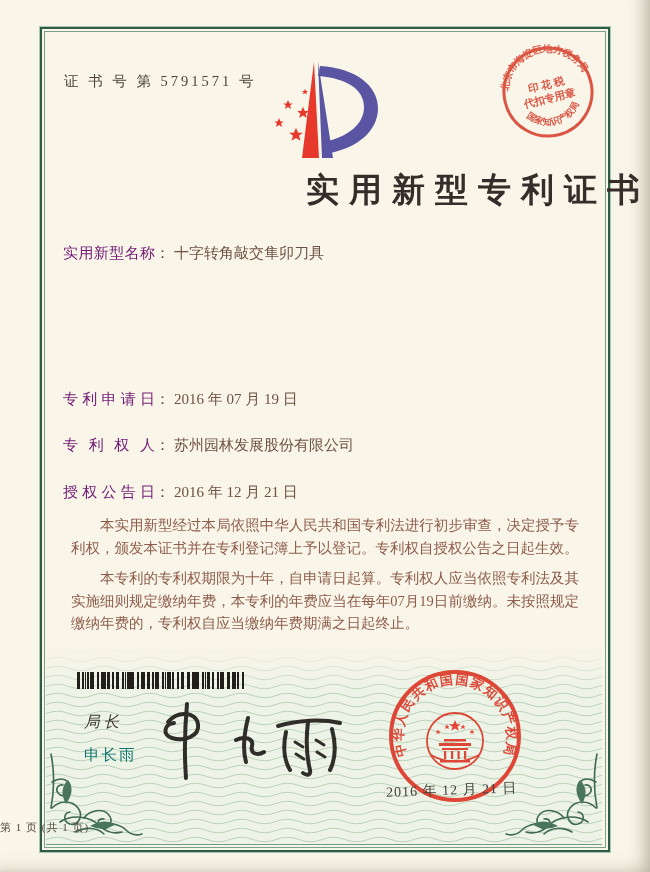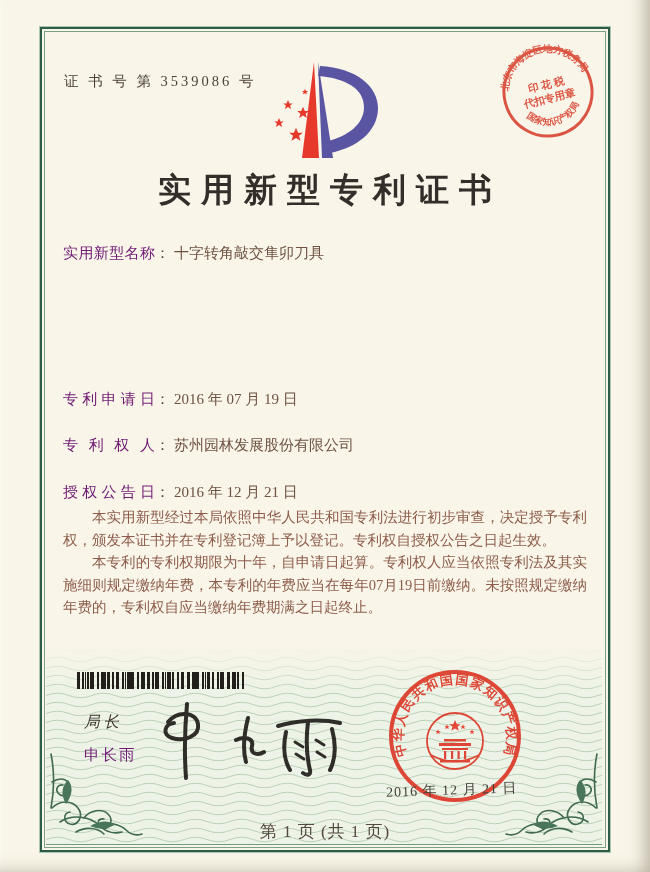"证 书 号 第 3539086" div.cert-no { text: 3539086 -> 5791571 }
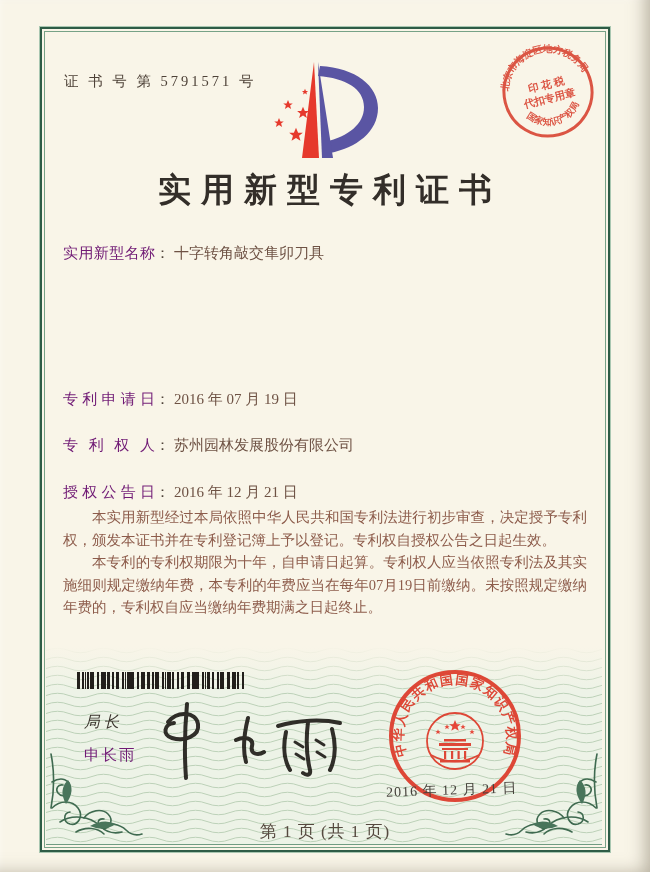"实用新型专利证书" .title { text-align: center -> right }
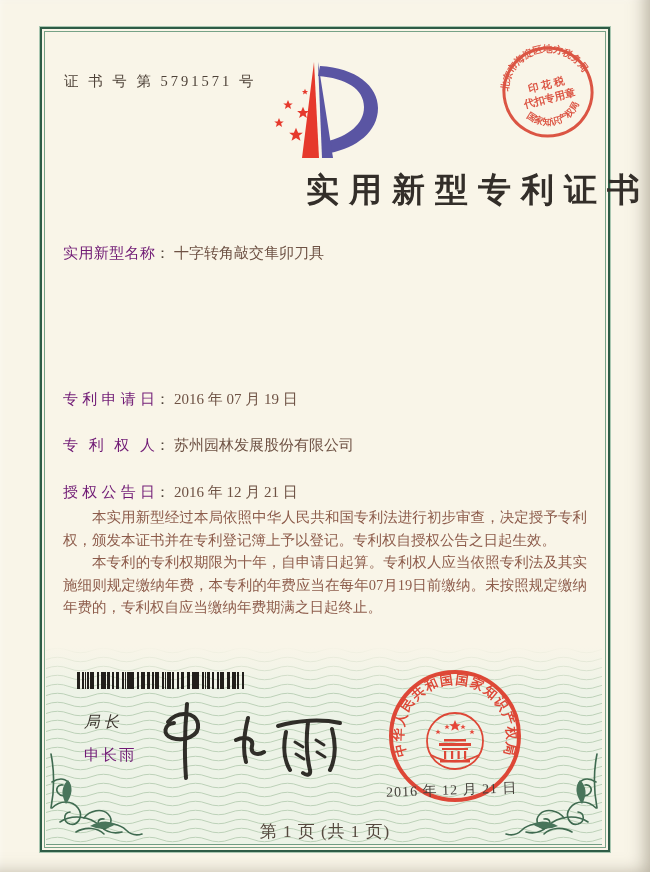"本实用新型经过本局依照中华人民共和国专利法进行初步审查，决定授予专利权，颁发本证" .paras p { margin: 0 -> 8px }
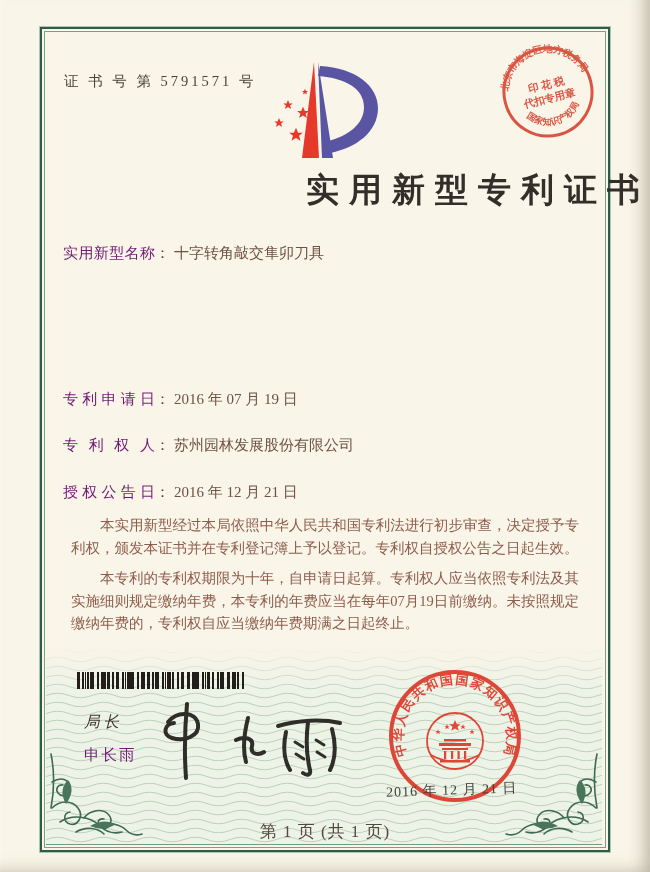"申长雨" .sig-name { color: #701a75 -> #0f766e }
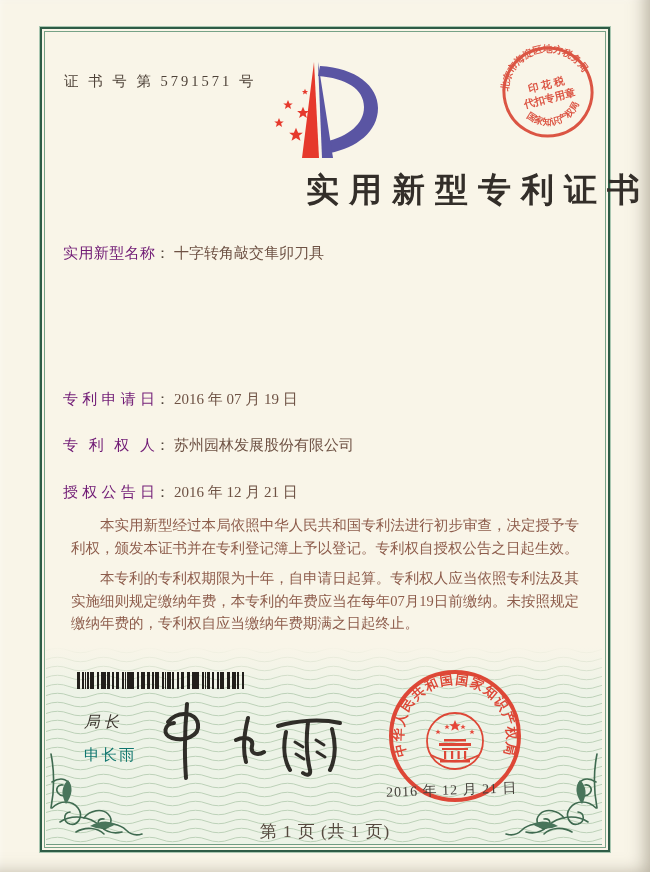"第 1 页 (共 1" .footer { font-size: 17px -> 11px; text-align: center -> none }
